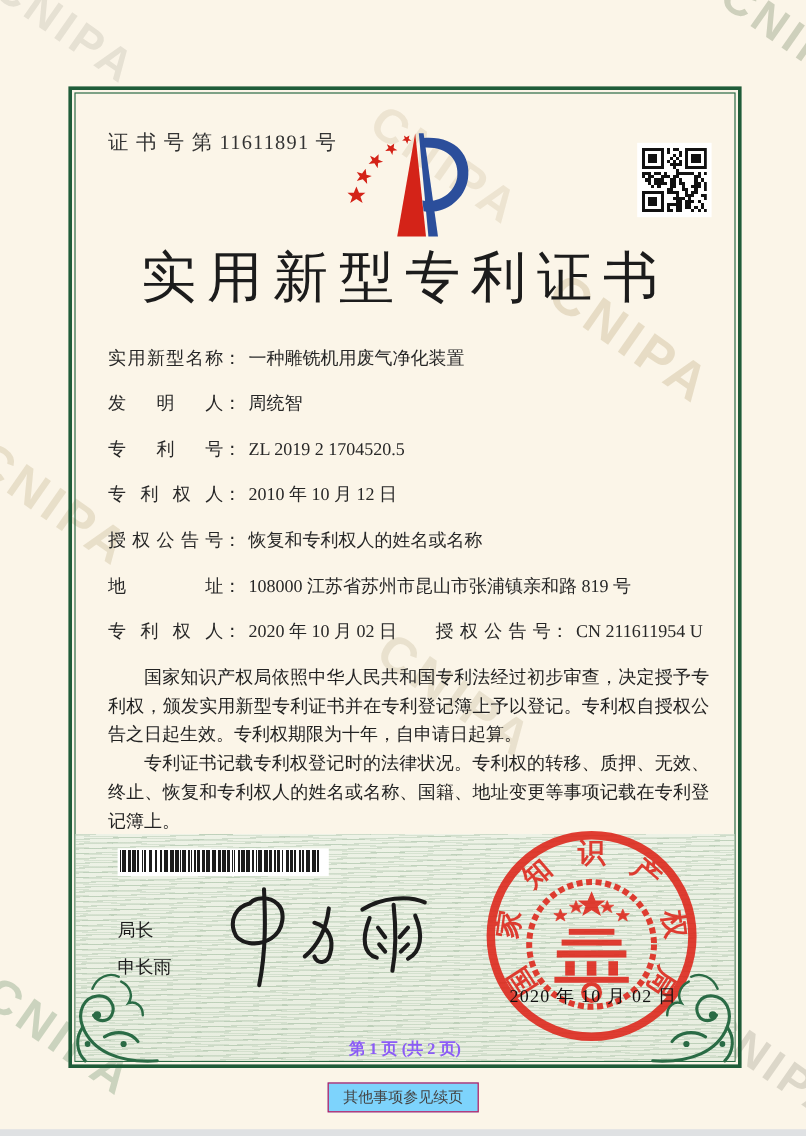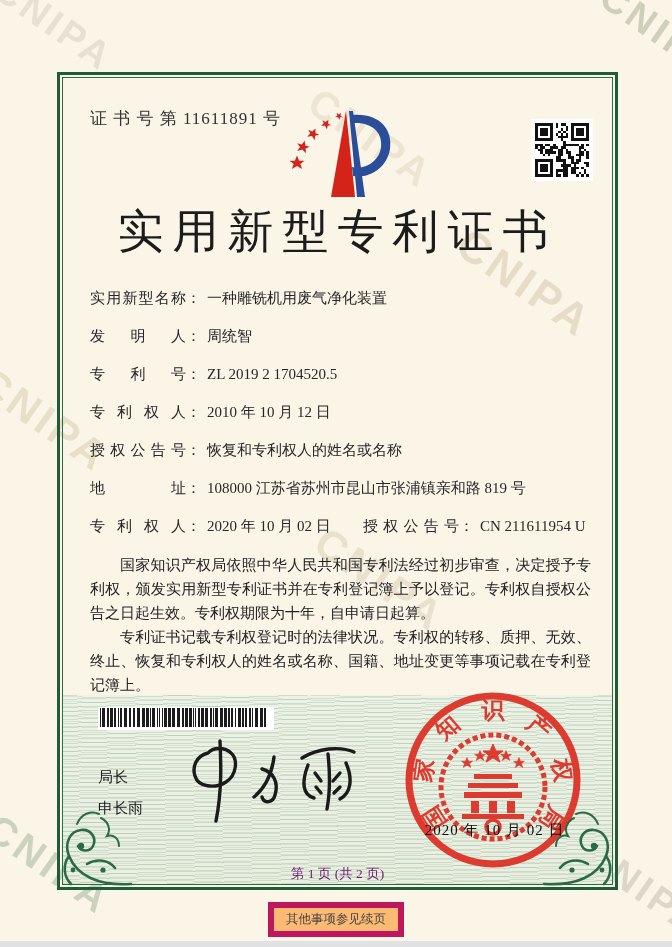"局长" .signer { font-family: Liberation Sans, sans-serif -> Liberation Serif, serif }
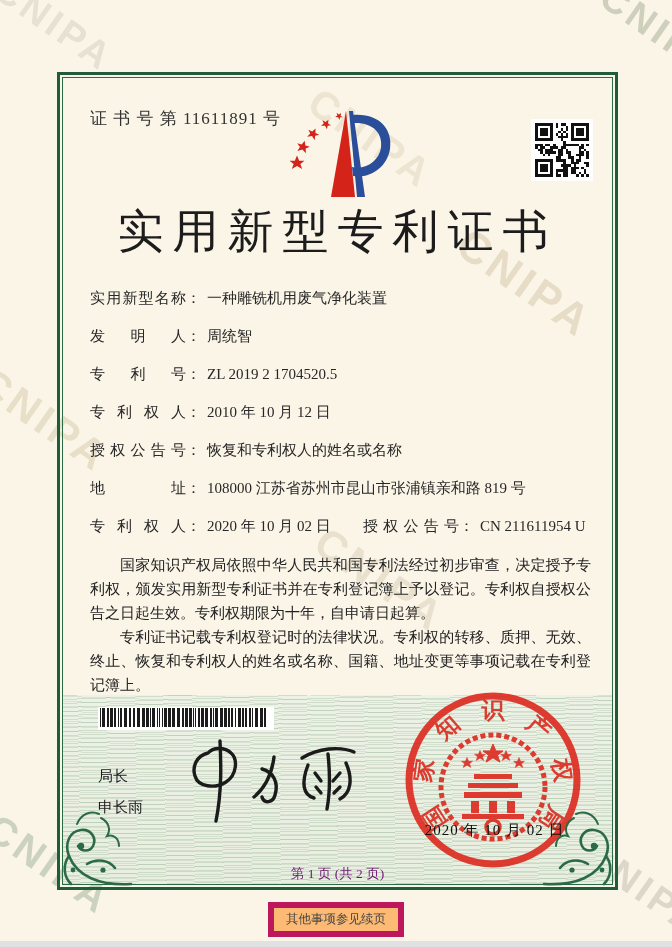"第 1 页 (共 2" .page-num { color: #701a75 -> #8b5cf6; font-weight: none -> bold }
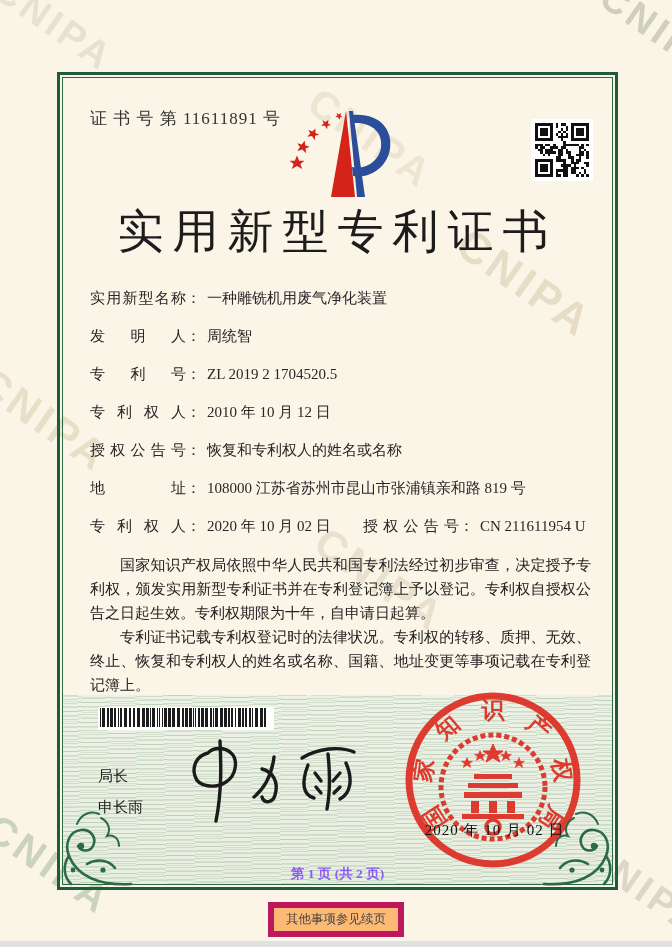"其他事项参见续页" .foot-note { background: #fdba74 -> #7dd3fc; border: 6px solid #be185d -> 1px solid #be185d }
